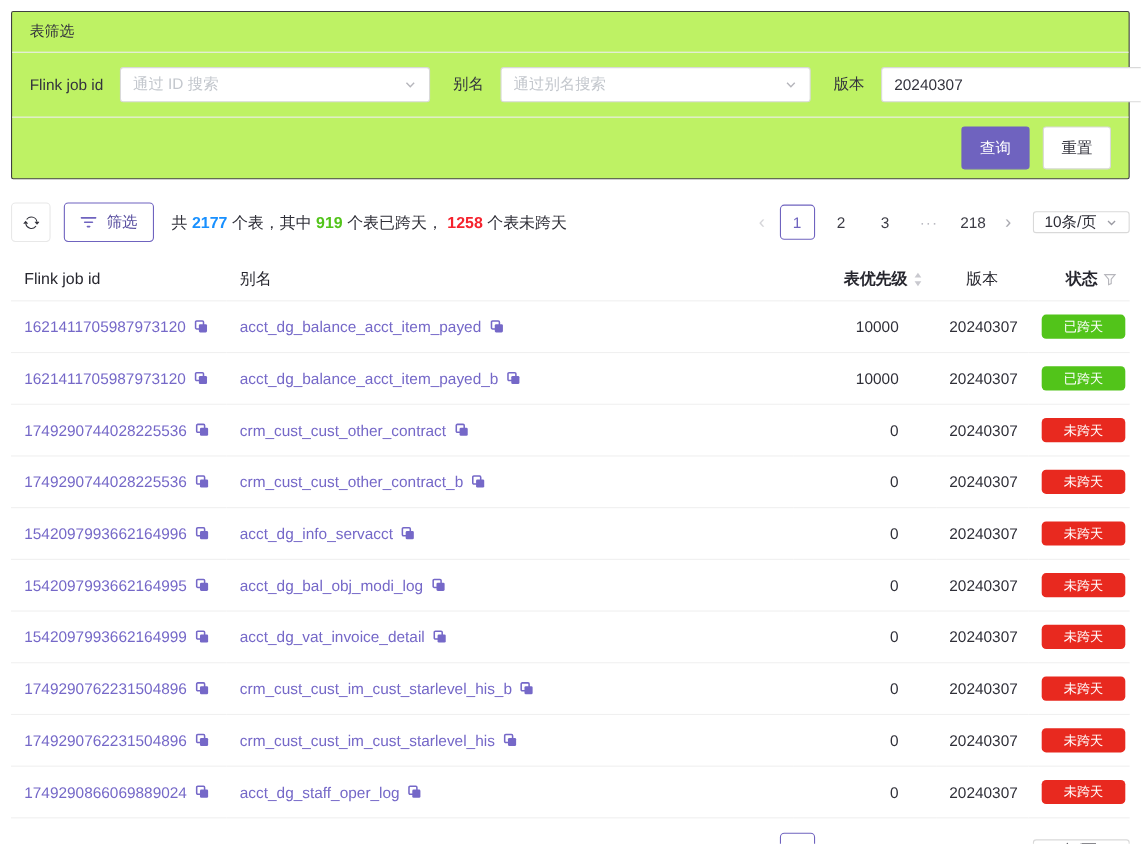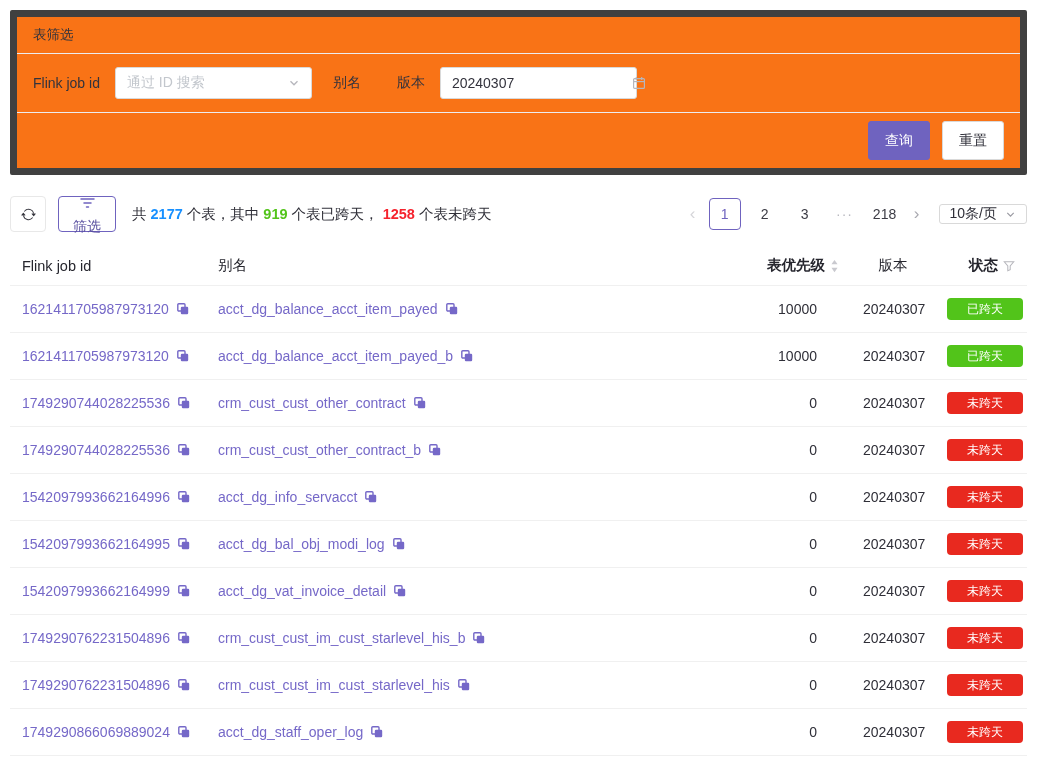"表筛选" .filter-card { background: #f97316 -> #bef264; border: 7px solid #404040 -> 1px solid #404040 }
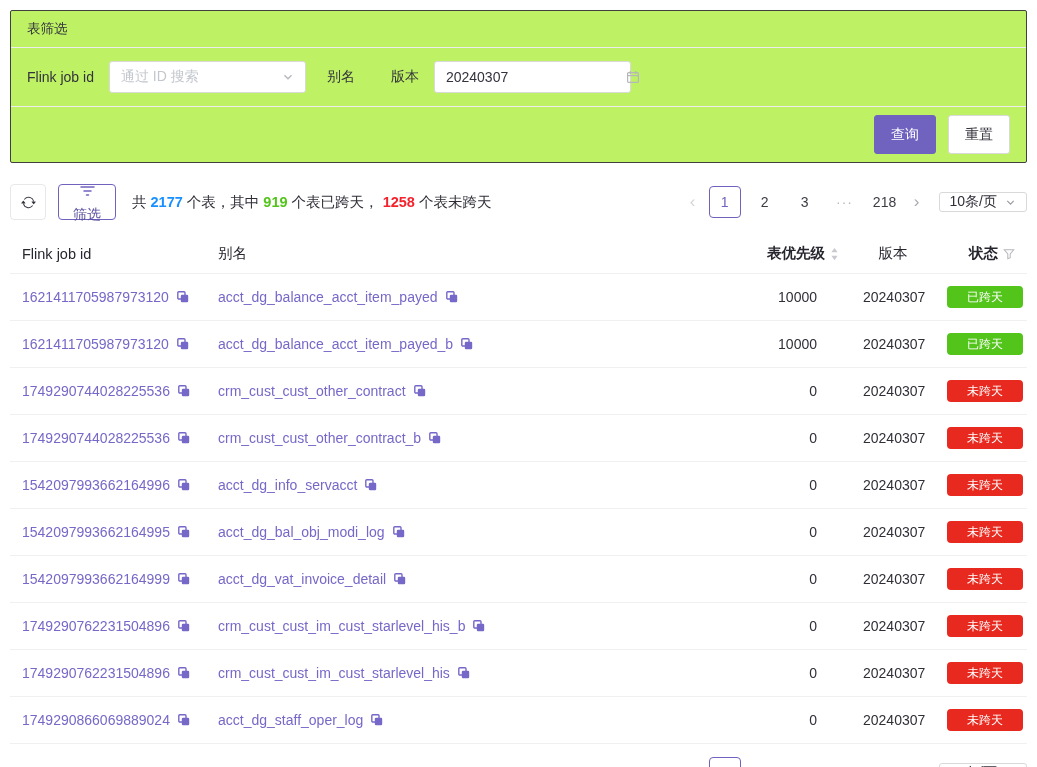"通过 ID 搜索" .select-box, .date-box { width: 197px -> 282px }
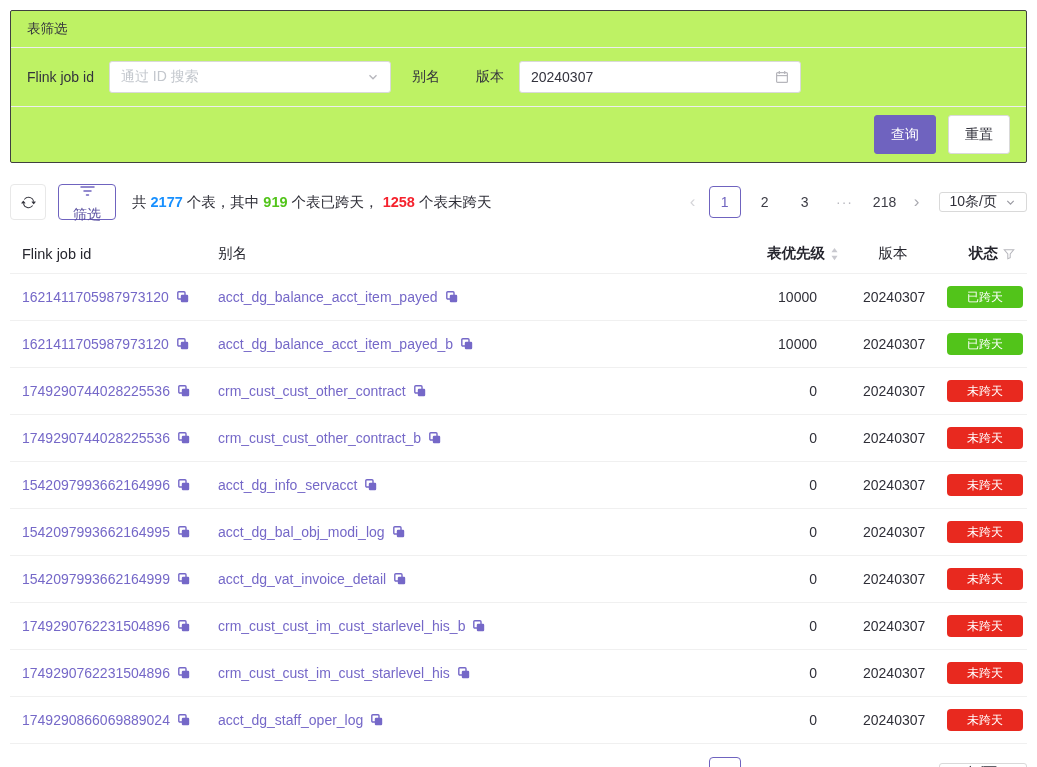"通过别名搜索" div.select-box { html: none -> <div> <span>通过别名搜索</span> <span> <svg> <path></path> </svg> </span> </div> }
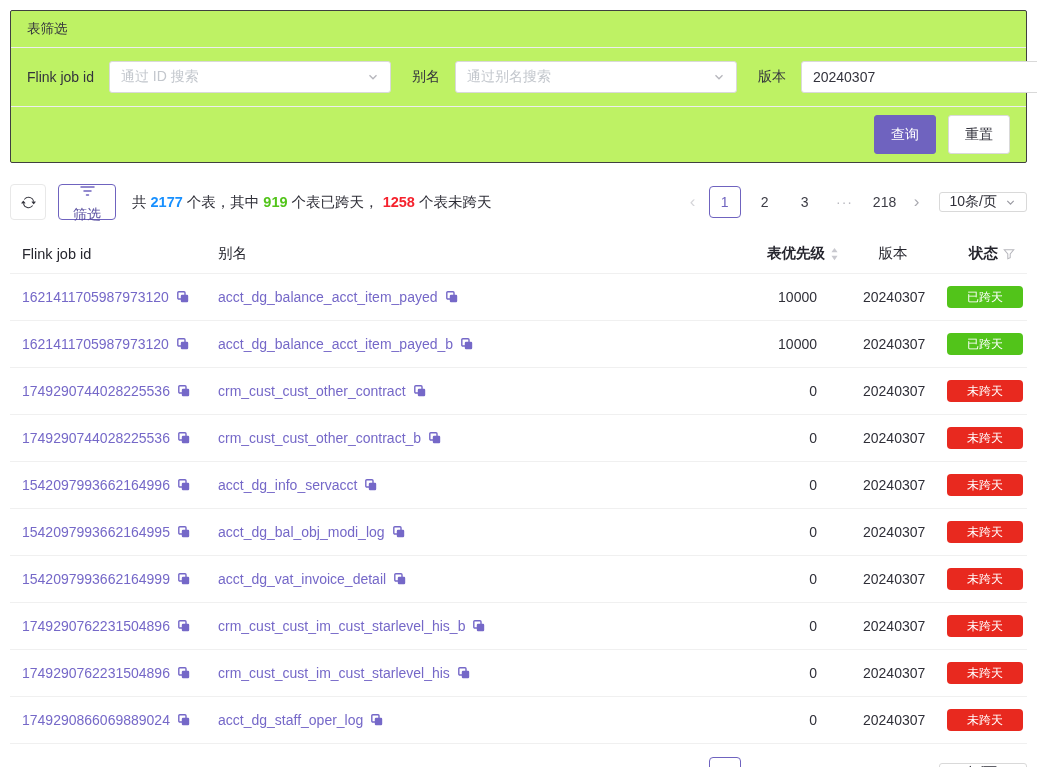"筛选" .filter-btn { flex-direction: column -> none }
